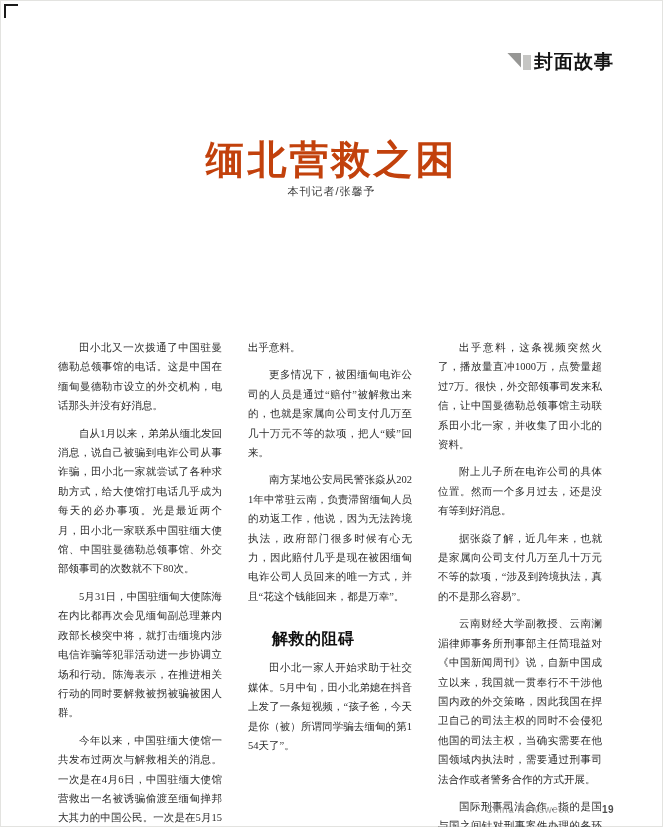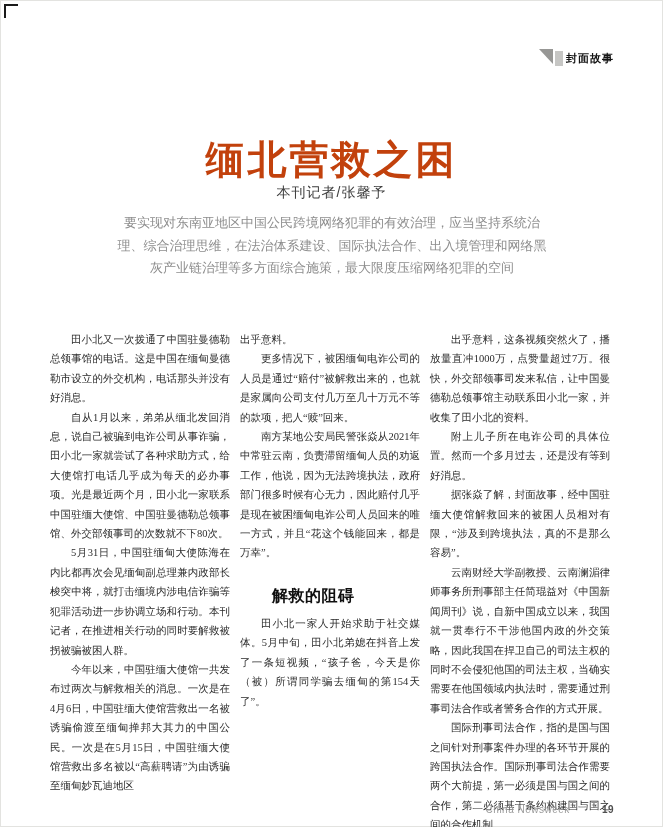"封面故事" .tag-label { font-size: 11px -> 19px }
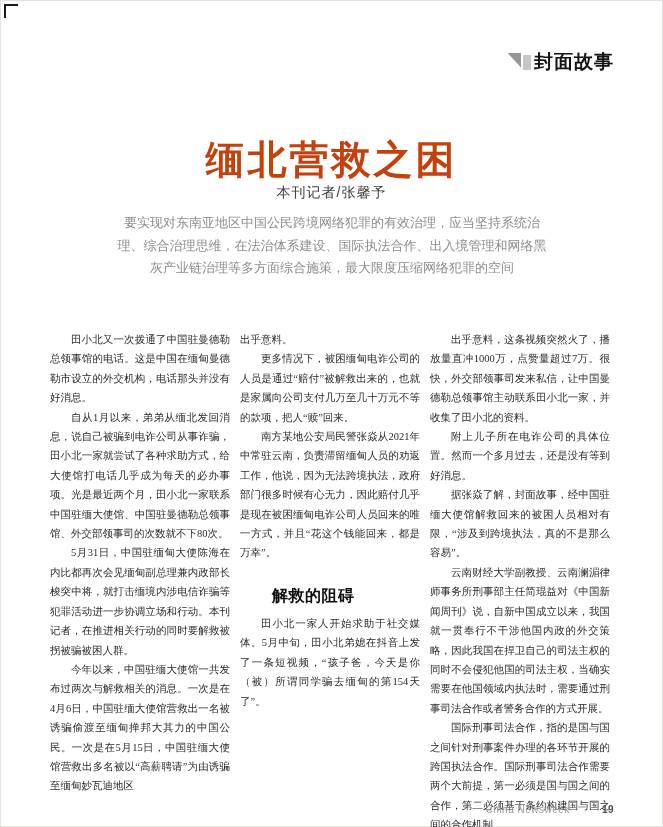"本刊记者/张馨予" .byline { font-size: 14px -> 11px }
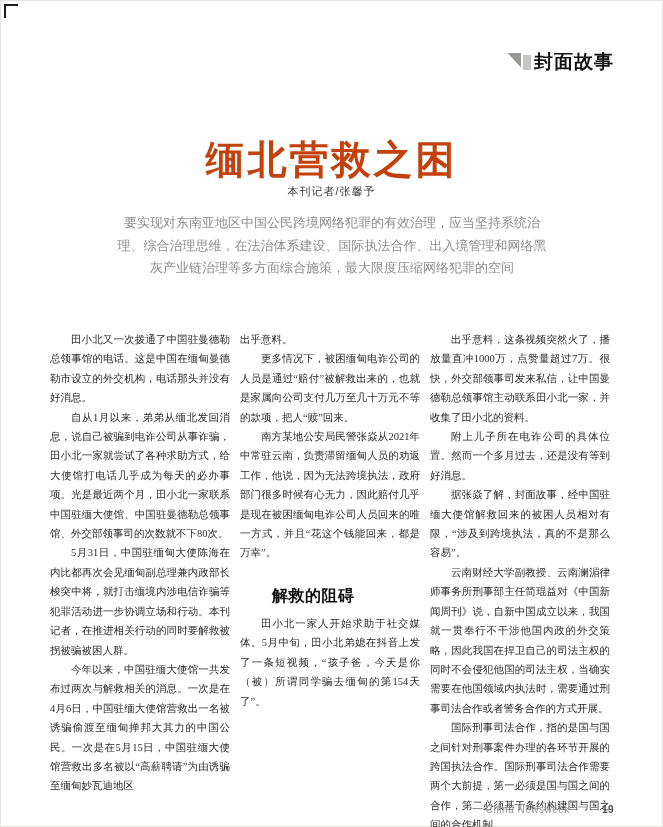"要实现对东南亚地区中国公民跨境网络犯罪的有效治理，应当坚持系统治理、综合治理思维" div.lead { html: <div>要实现对东南亚地区中国公民跨境网络犯罪的有效治理，应当坚持系统治理、综合治理思维，在法治体系建设、国际执法合作、出入境管理和网络黑灰产业链治理等多方面综合施策，最大限度压缩网络犯罪的空间</div> -> none }
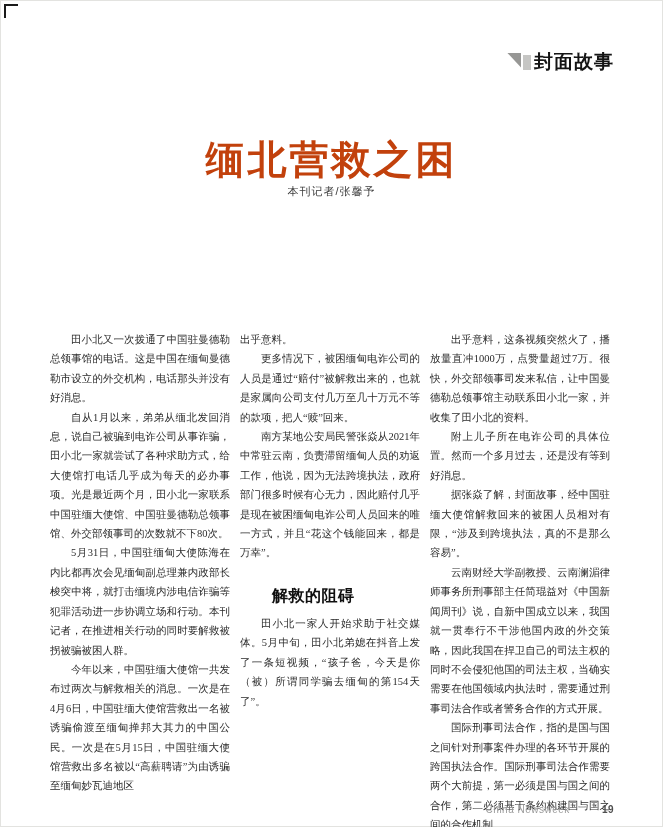"田小北又一次拨通了中国驻曼德勒总领事馆的电话。这是中国在缅甸曼德勒市设立的外交机" .body-para { margin: 0 -> 8px }
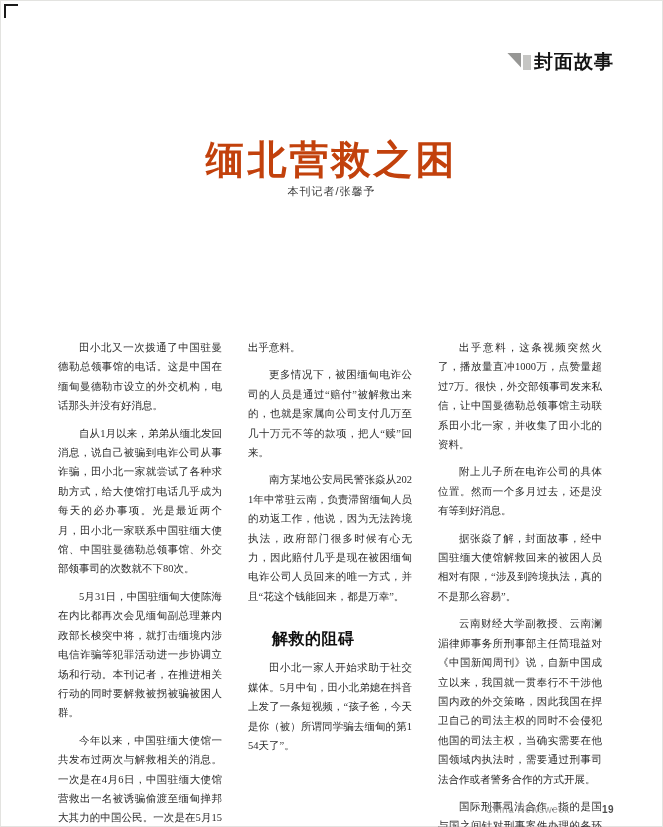"据张焱了解，封面故事，经中国驻缅大使馆解救回来的被困人员相对有限，“涉及到跨境执" p.body-para { text: 封面故事，经中国驻缅大使馆解救回来的被困人员相对有限 -> 近几年来，也就是家属向公司支付几万至几十万元不等的款项 }
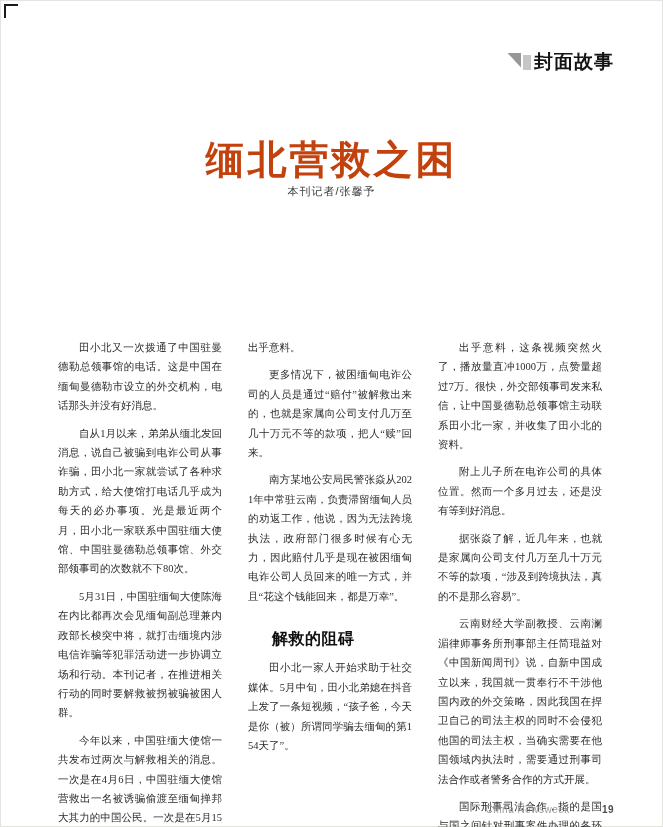"5月31日，中国驻缅甸大使陈海在内比都再次会见缅甸副总理兼内政部长梭突中将，就打" p.body-para { text: 本刊记者 -> 陈海表示 }
